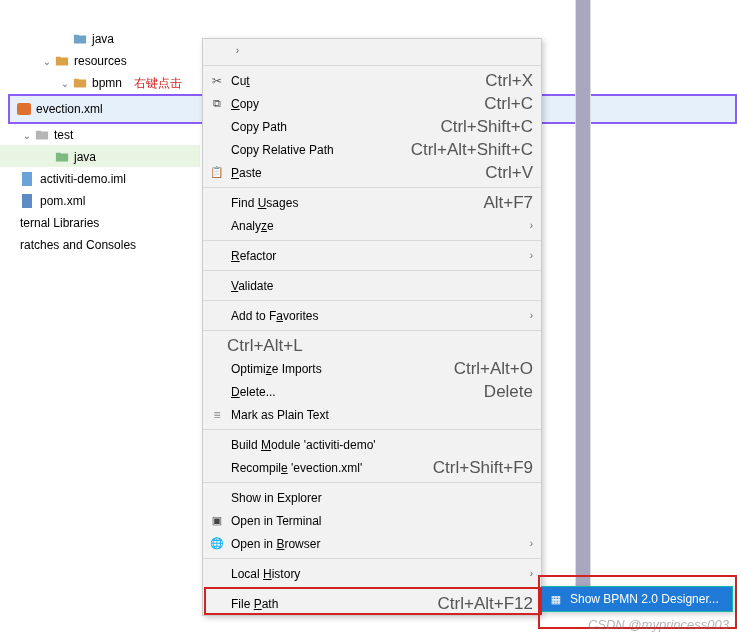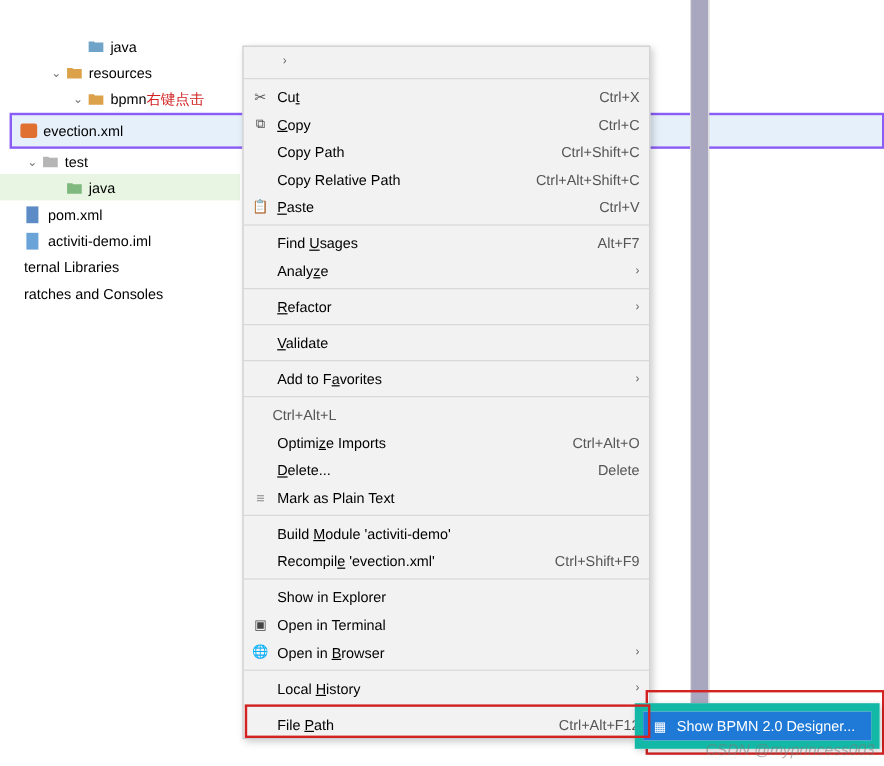"右键点击" .red-annotation { margin-left: none -> 12px }
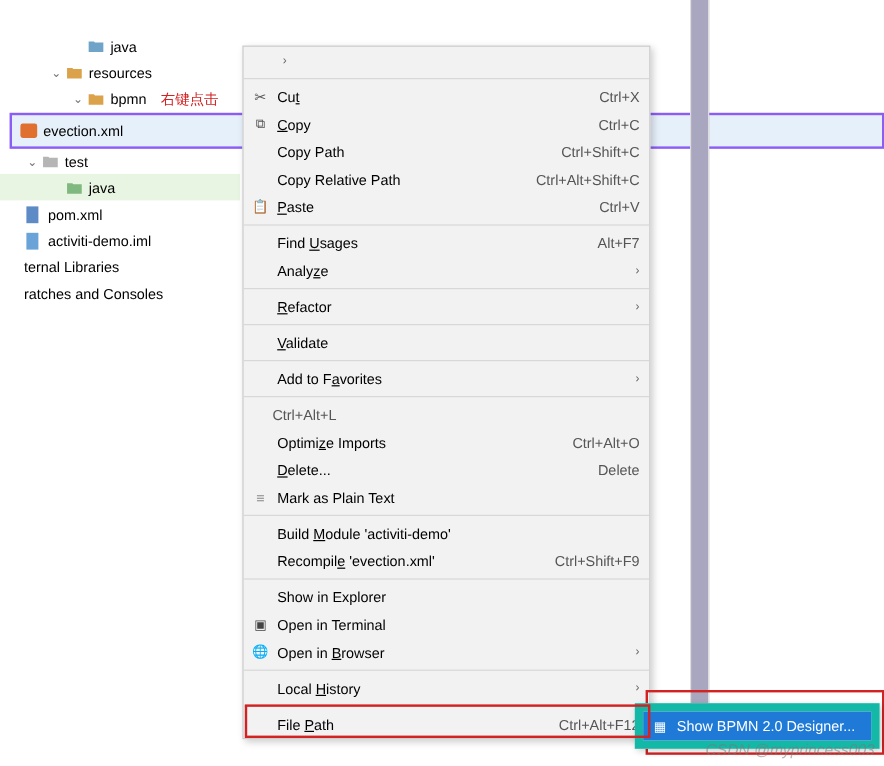"Ctrl+X" .menu-item .mi-shortcut { font-size: 12px -> 17px }
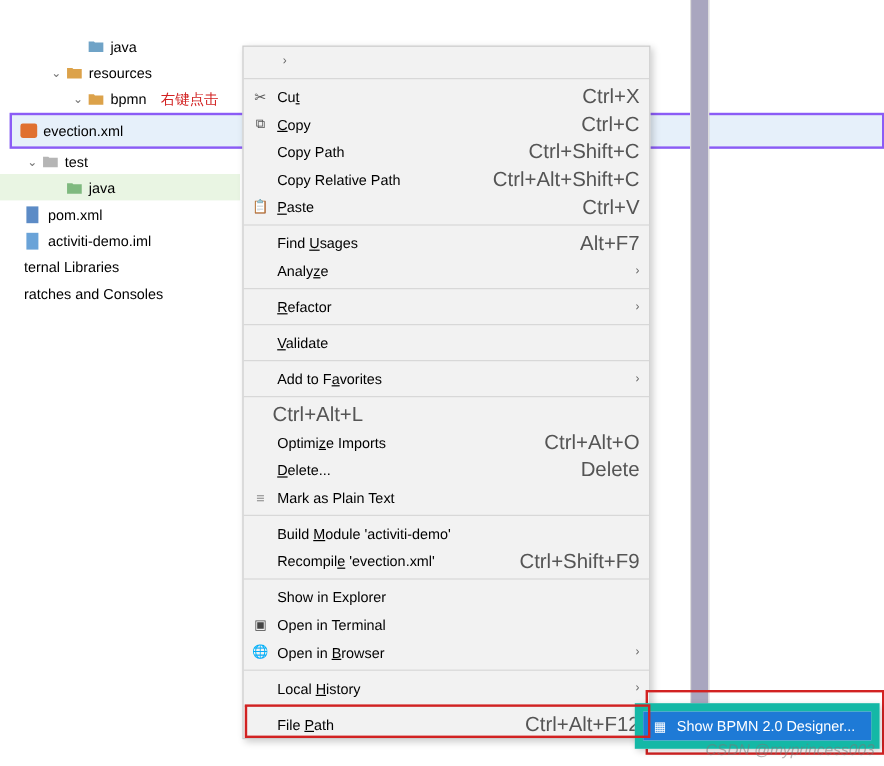"pom.xml" div.tree-row { order: before "activiti-demo.iml" -> after "activiti-demo.iml" }
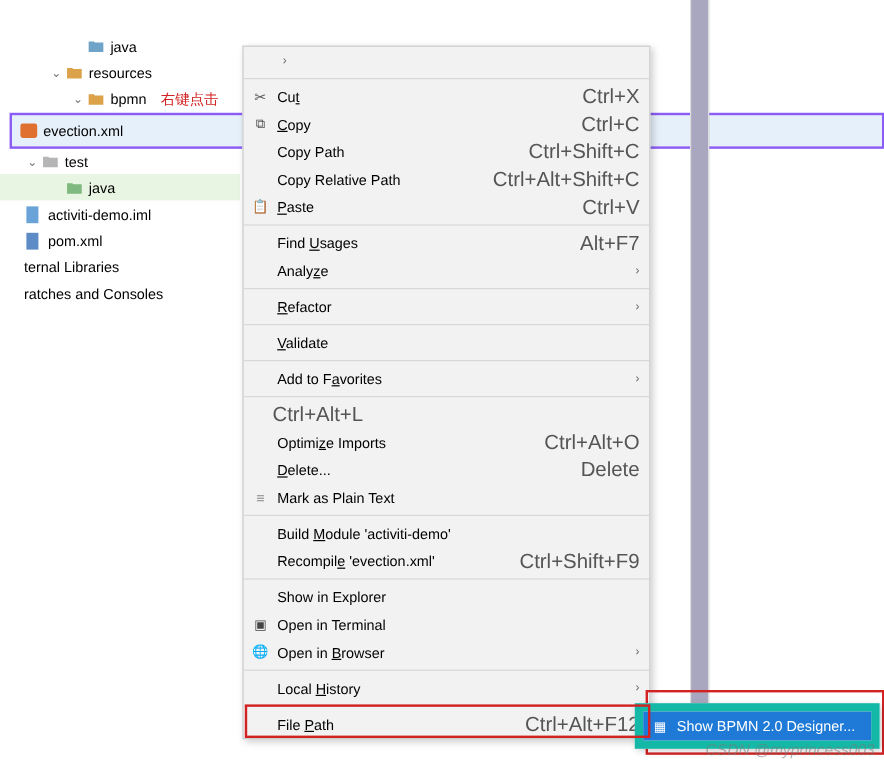"Show BPMN 2.0 Designer..." .submenu { border: 7px solid #14b8a6 -> 1px solid #14b8a6; left: 529px -> 541px }
